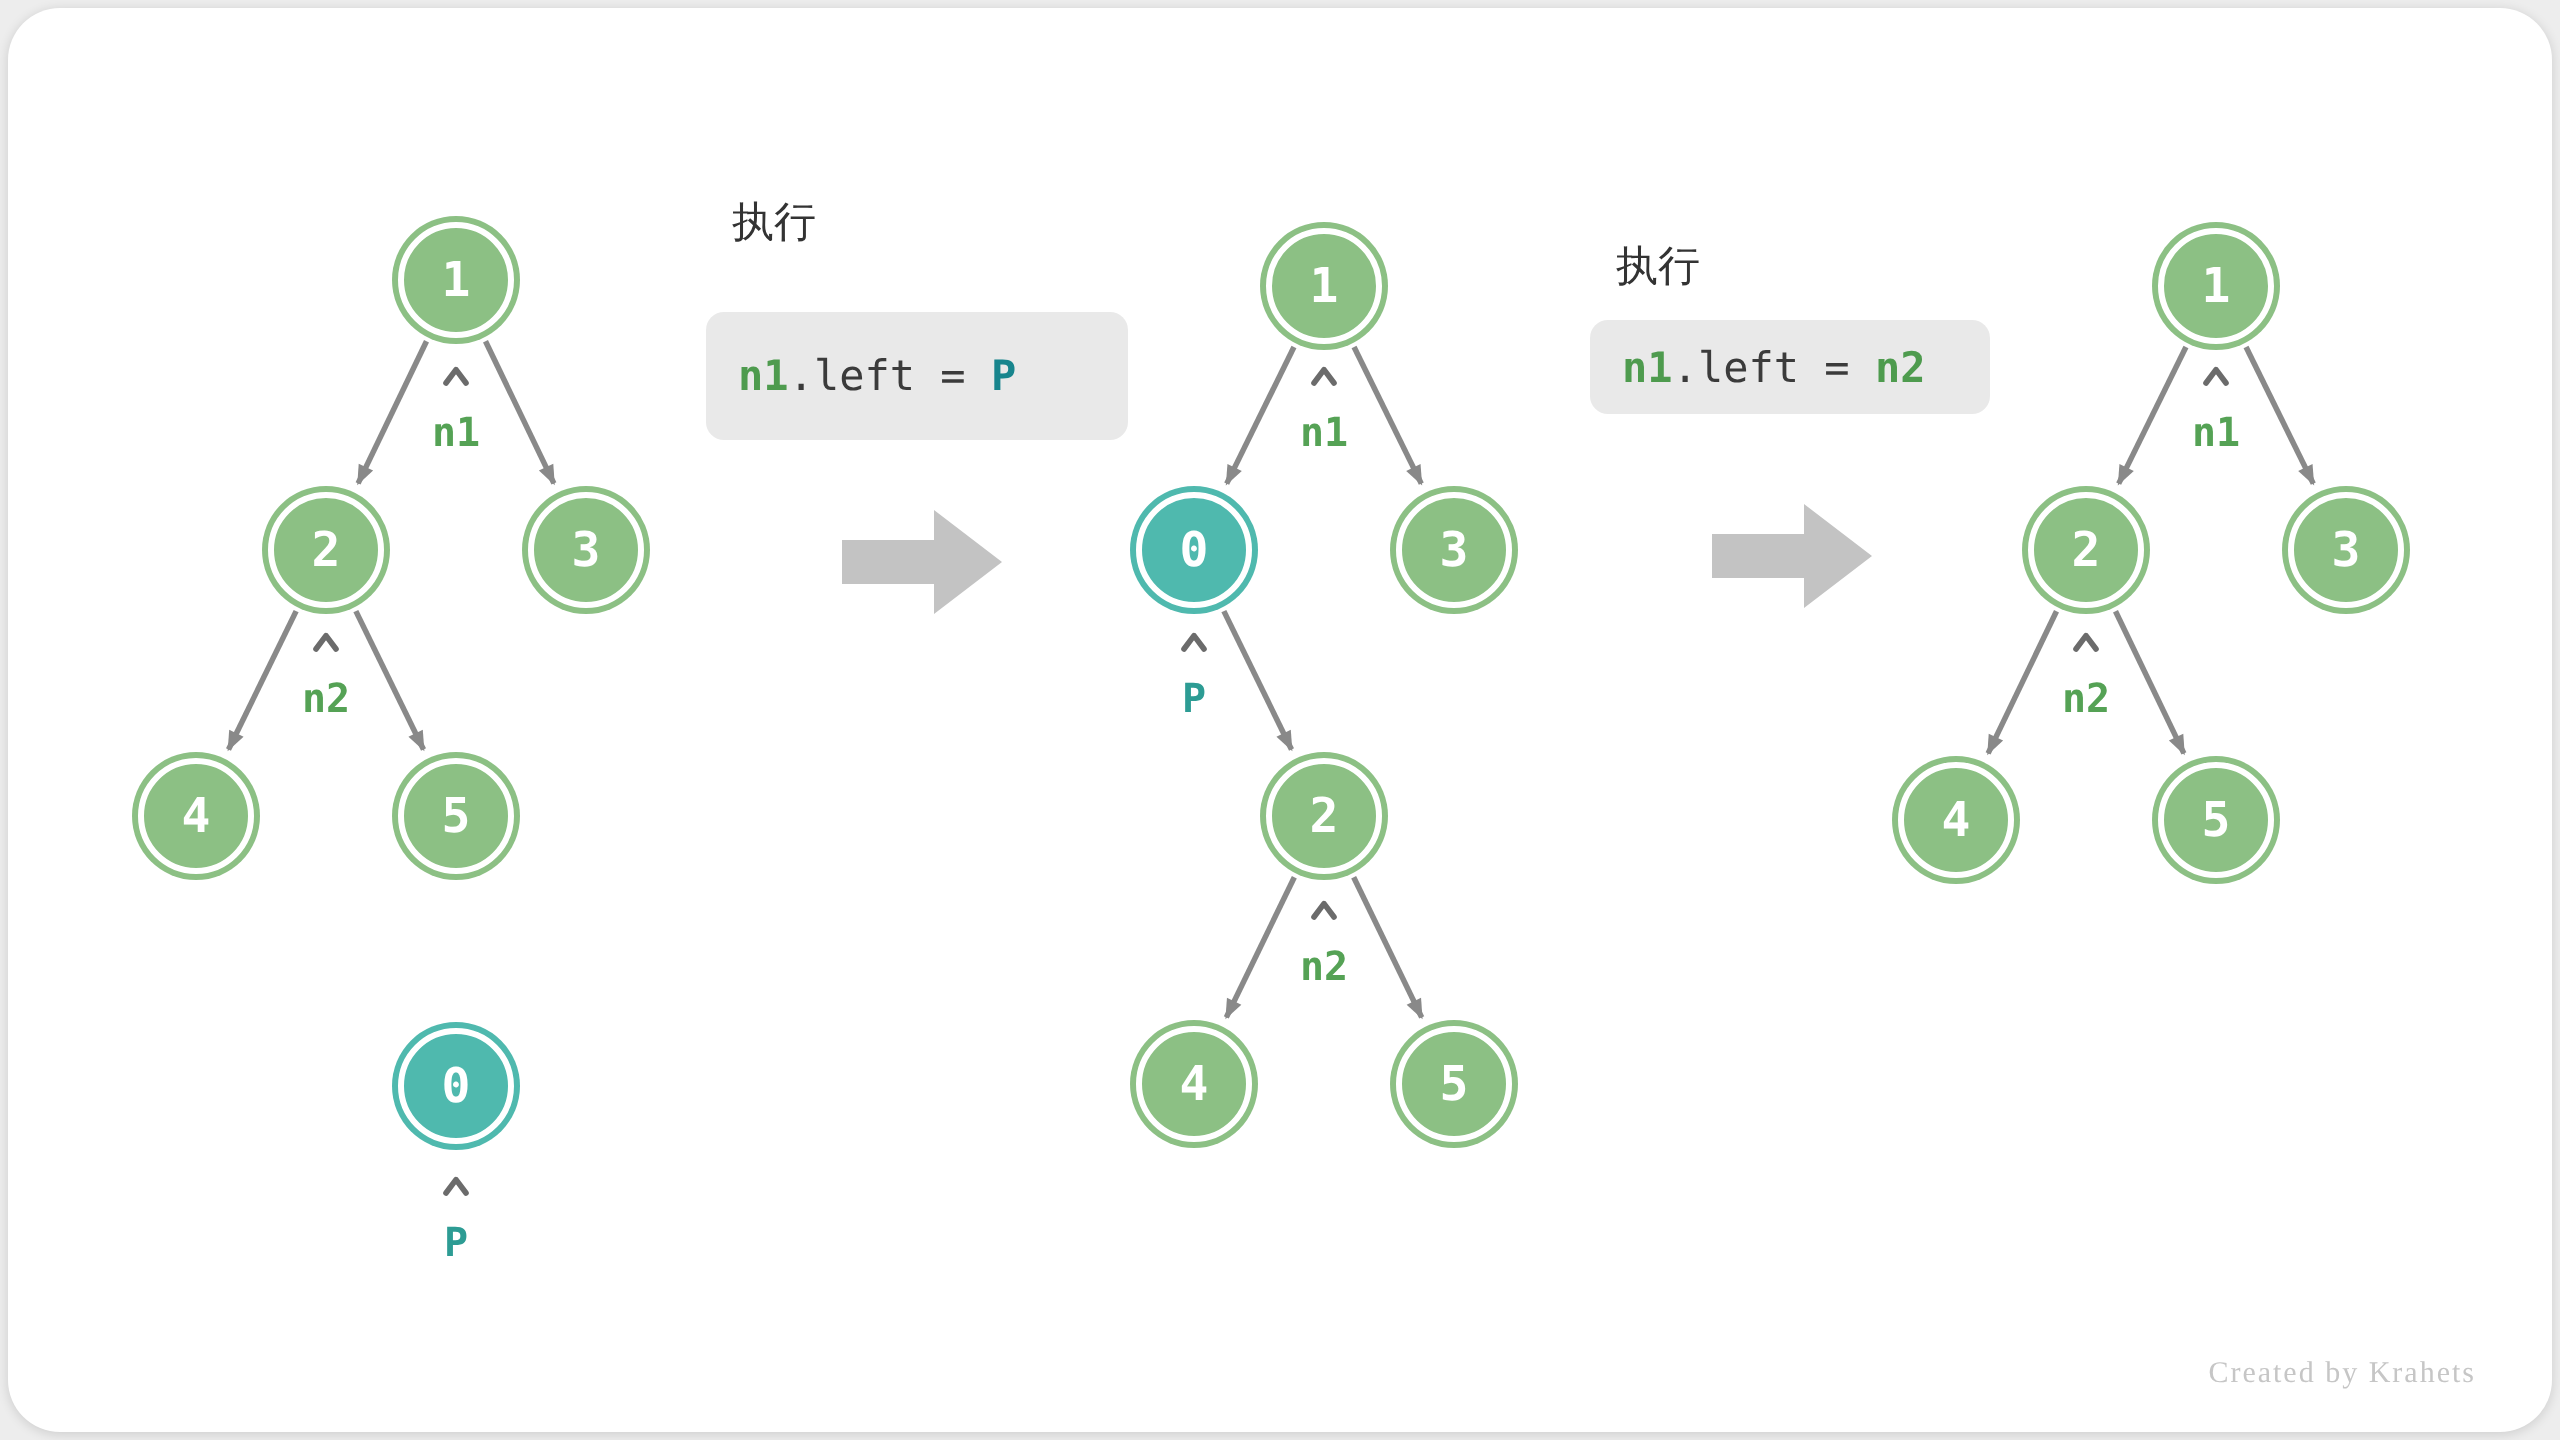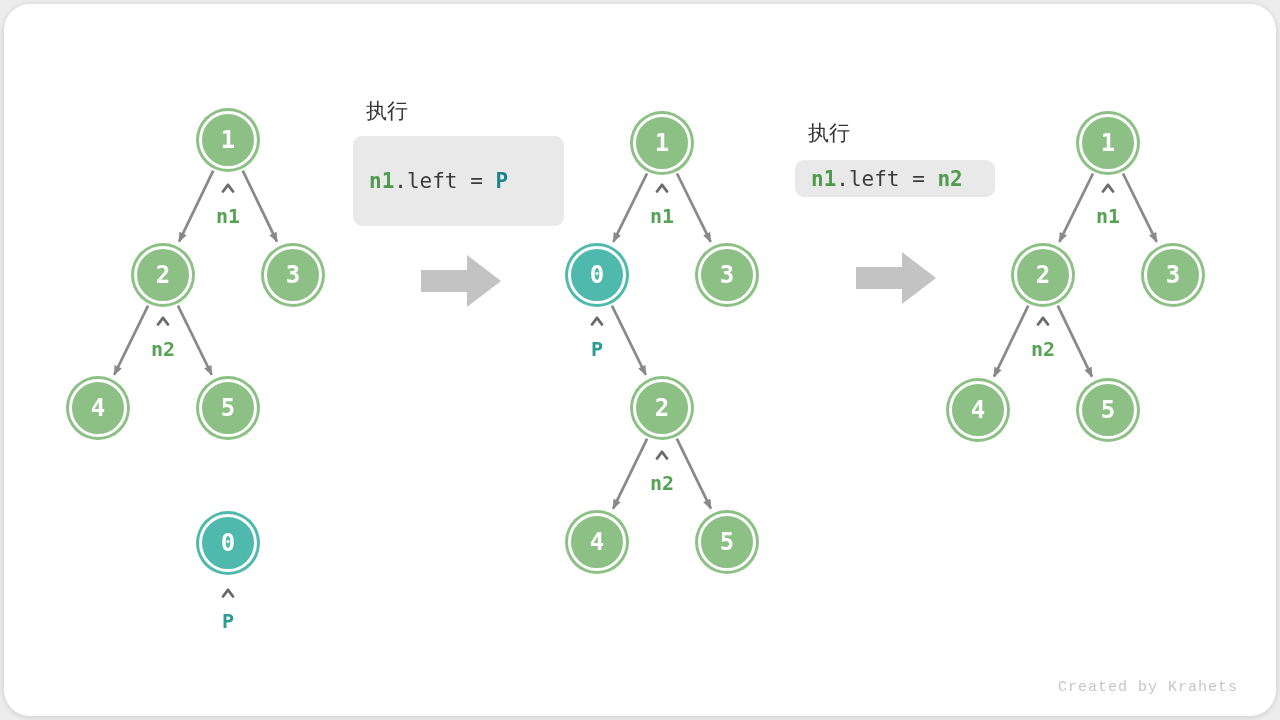"n1.left = P" div.code-box { height: 90px -> 64px; top: 136px -> 156px }
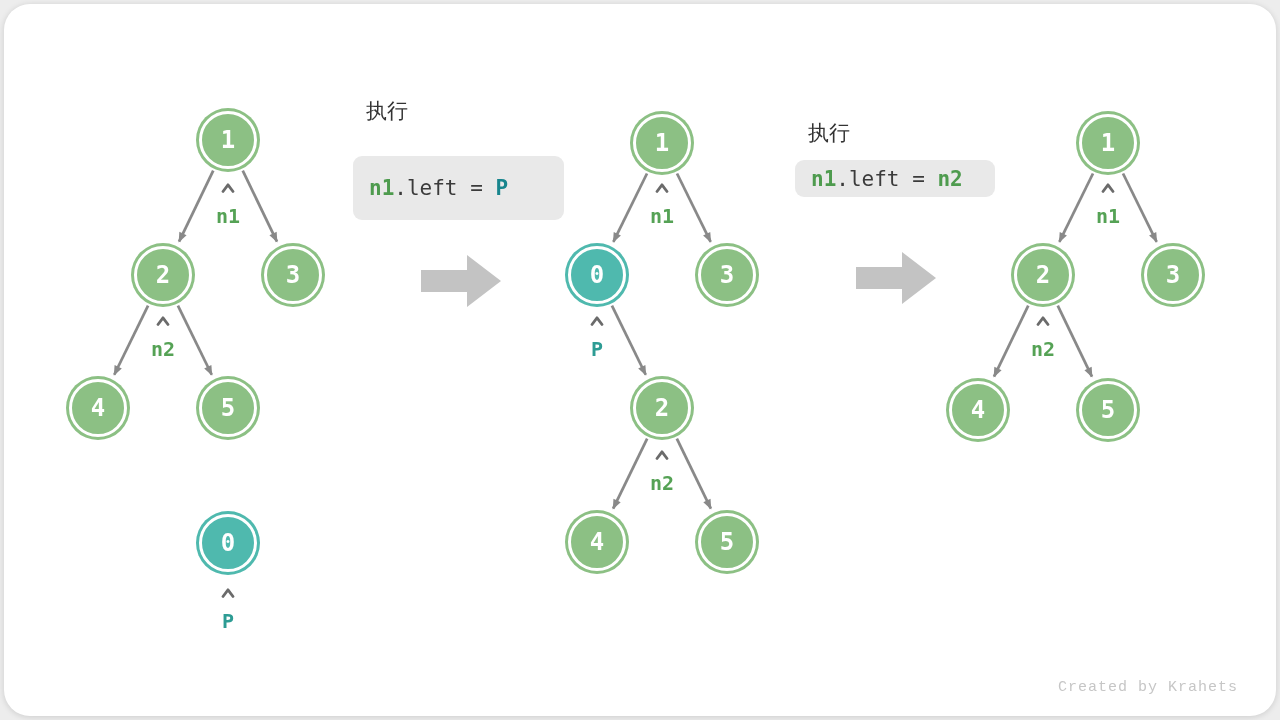"n1.left = n2" div.code-box { height: 37px -> 47px }
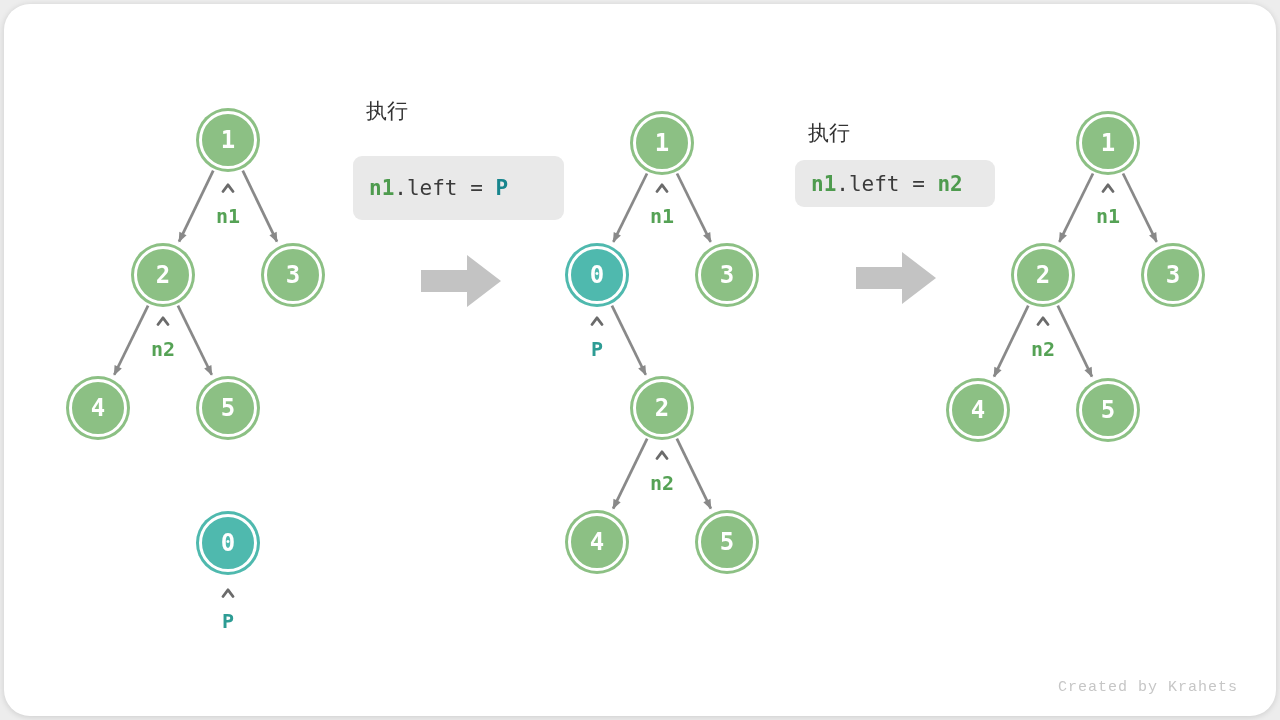"Created by Krahets" .watermark { font-family: Liberation Mono, monospace -> Liberation Serif, serif }
